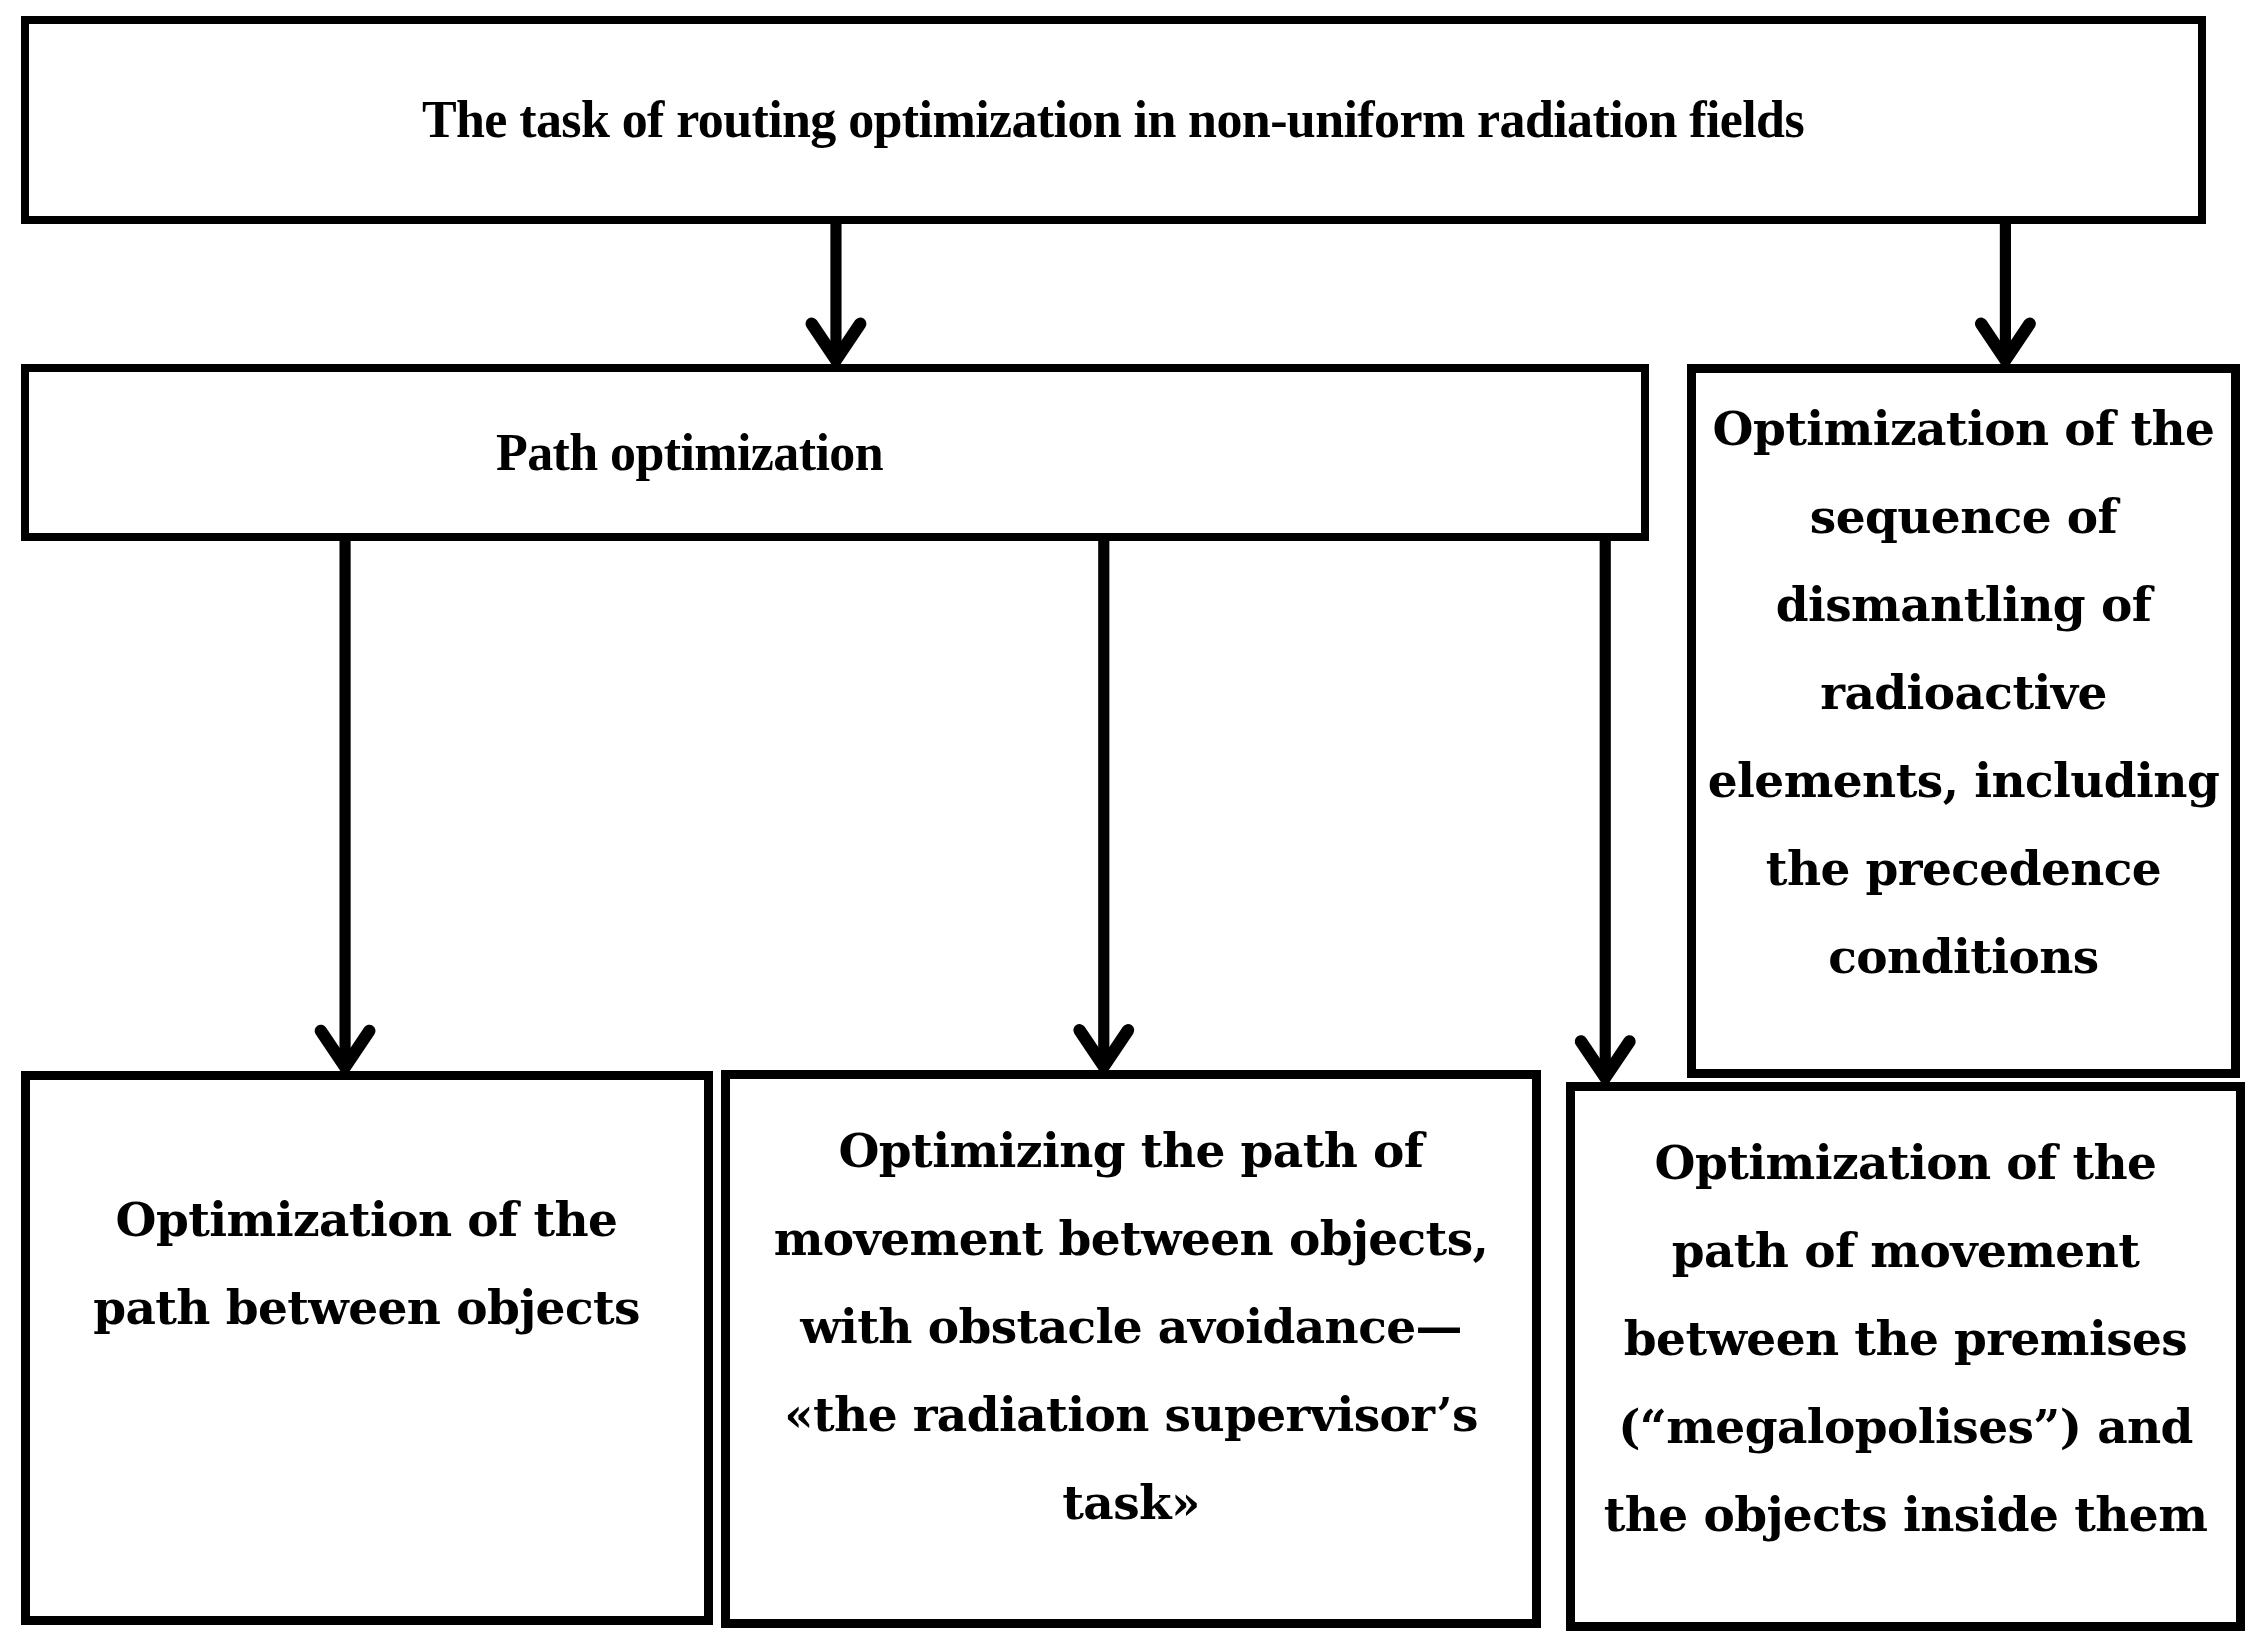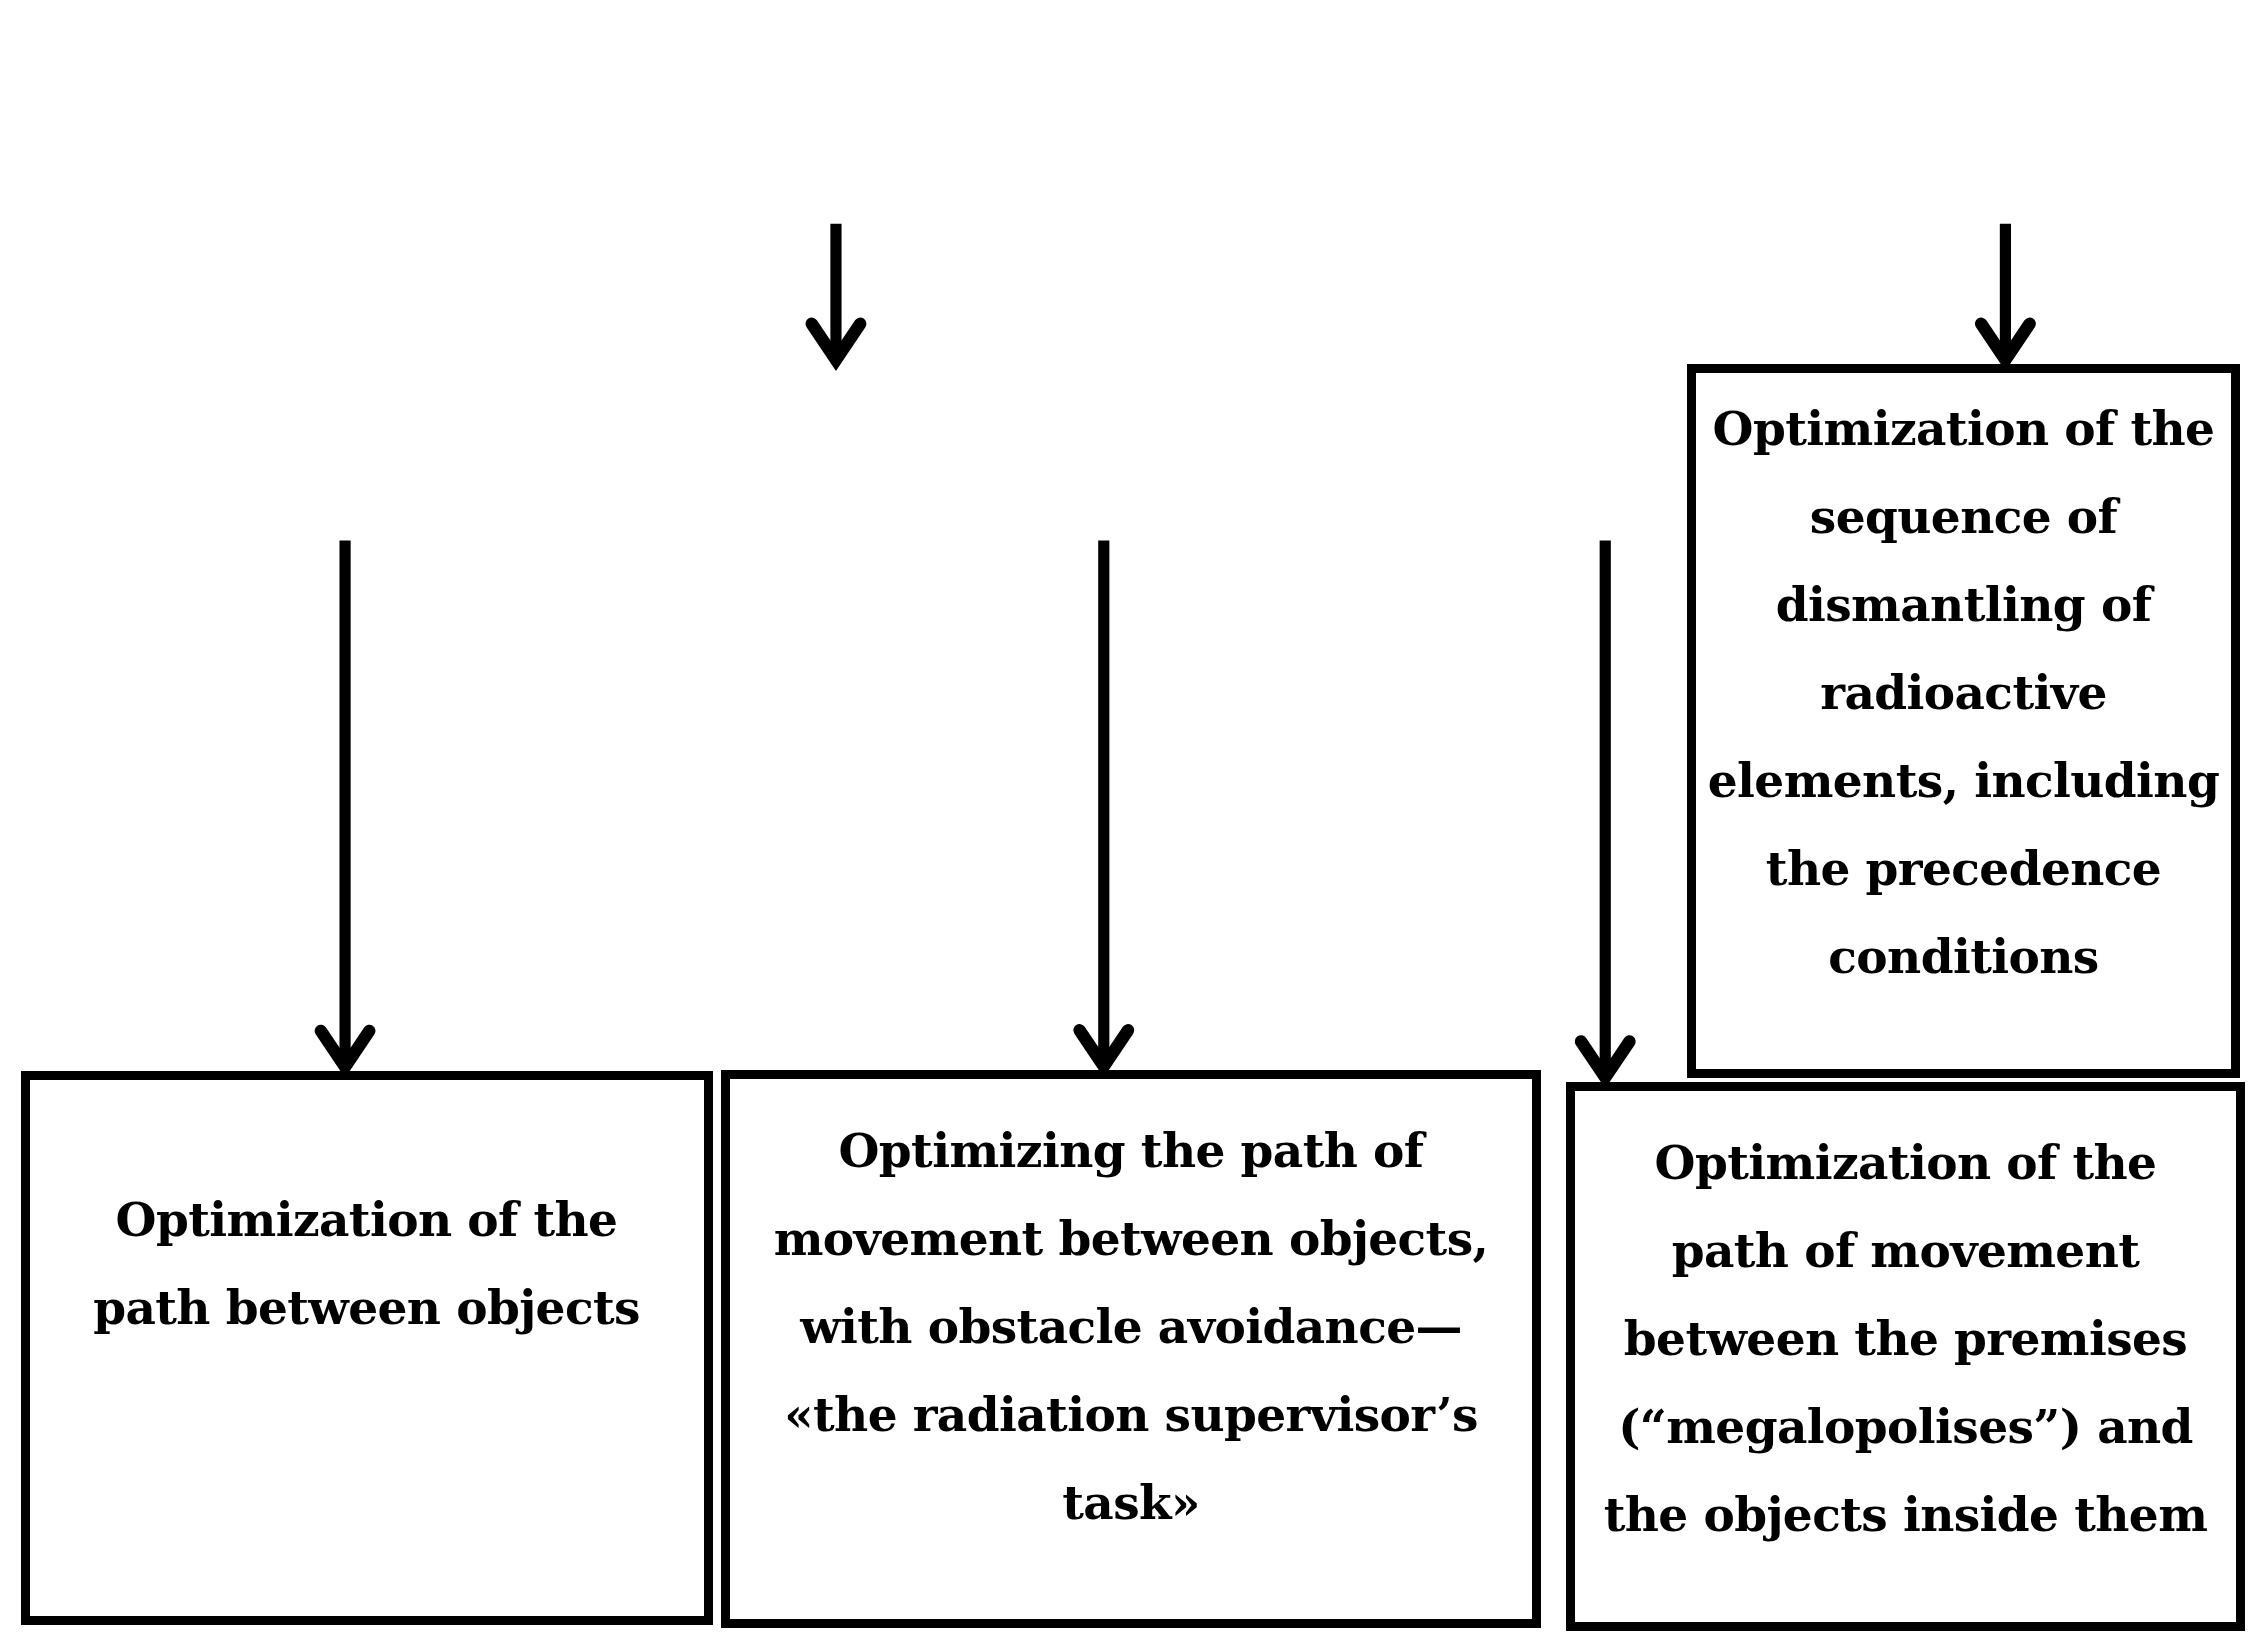"The task of routing optimization" div.node { html: none -> <div> <div>The task of routing optimization in non-uniform radiation fields</div> </div> }
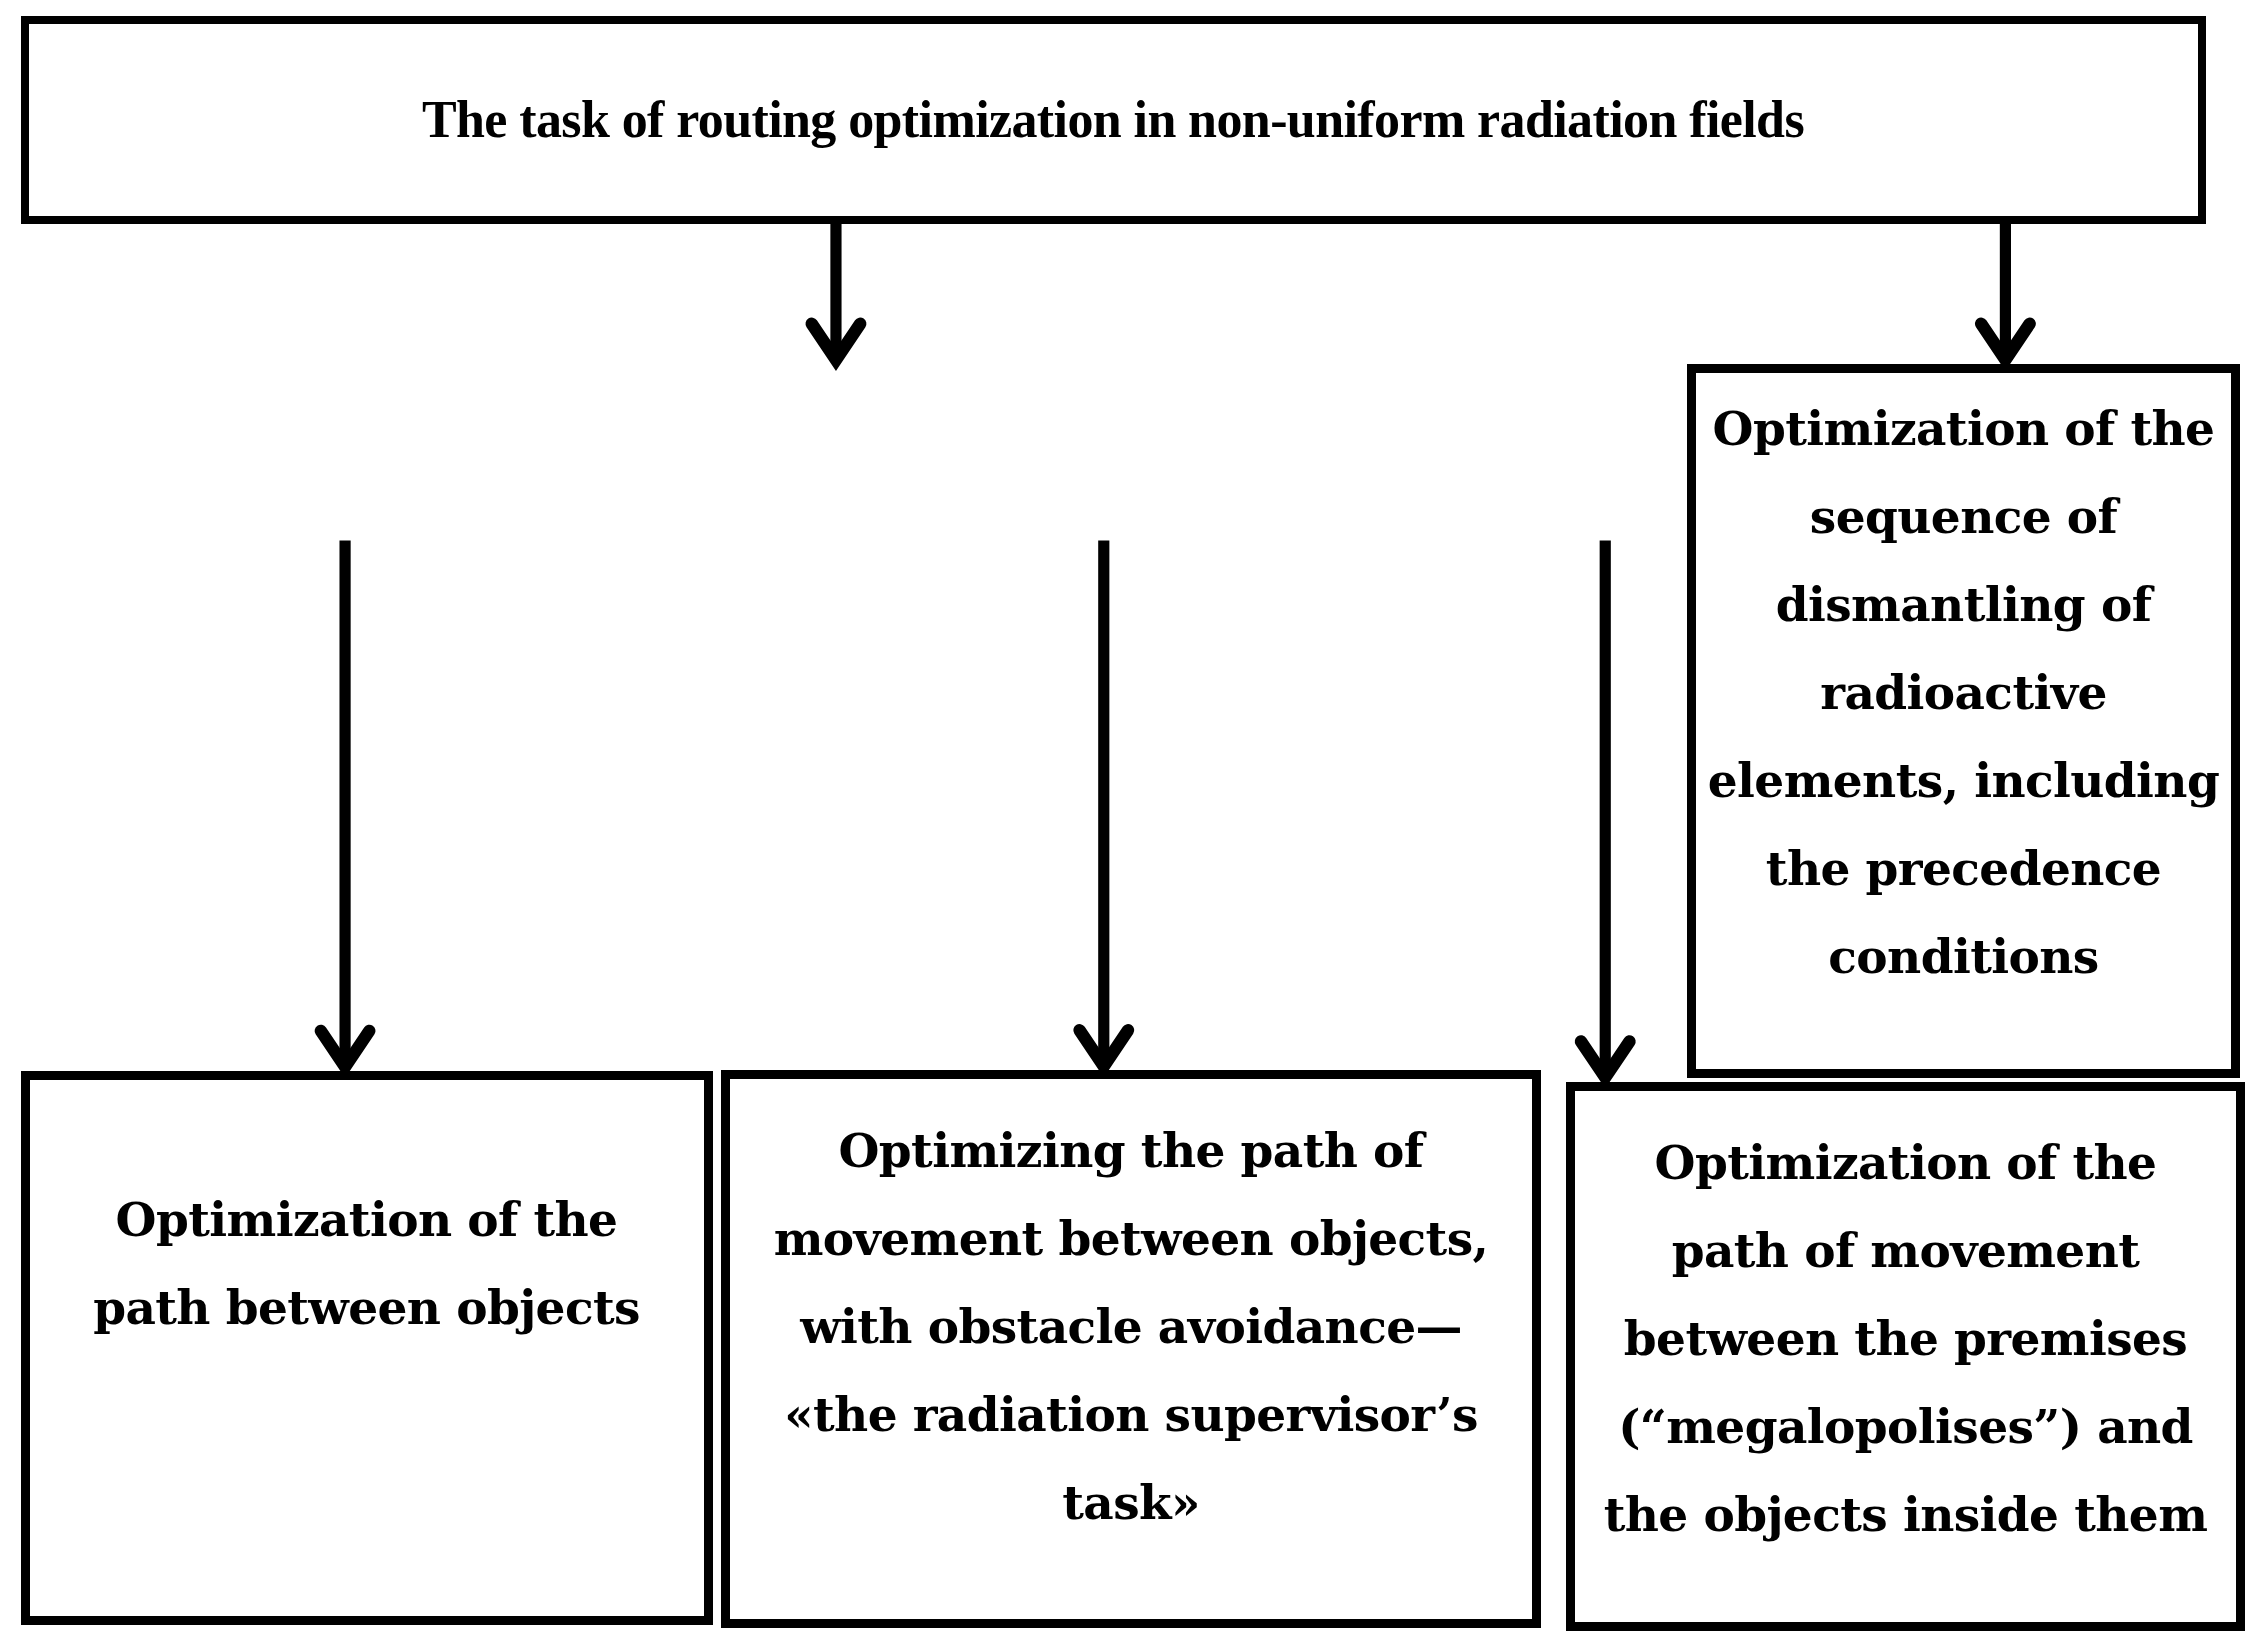"Path optimization" div.node { html: none -> <div> <div>Path optimization</div> </div> }
